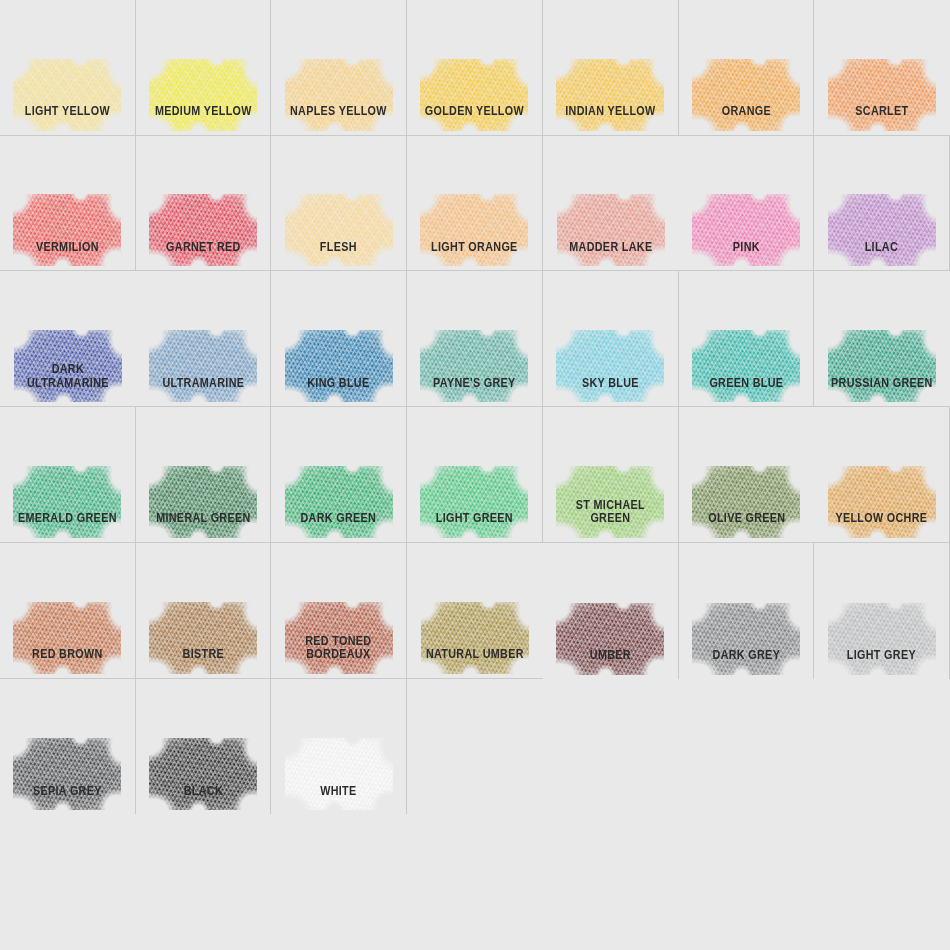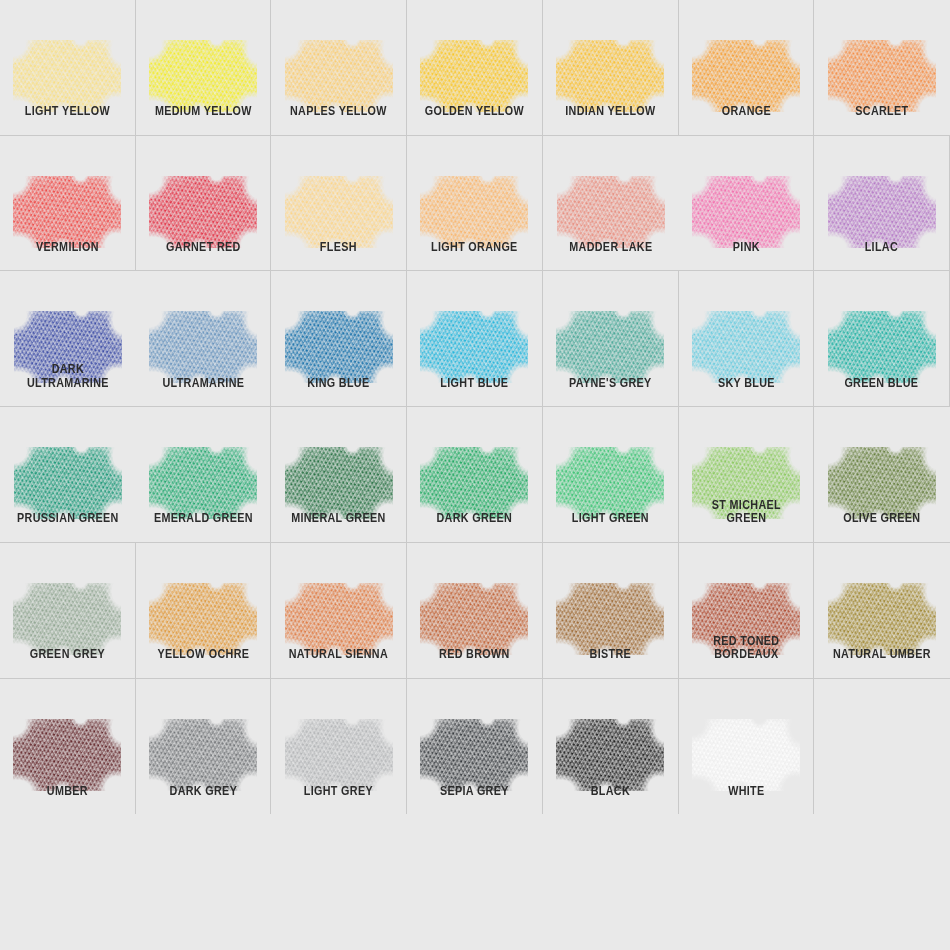"LIGHT YELLOW" .swatch-cell { justify-content: center -> flex-end }
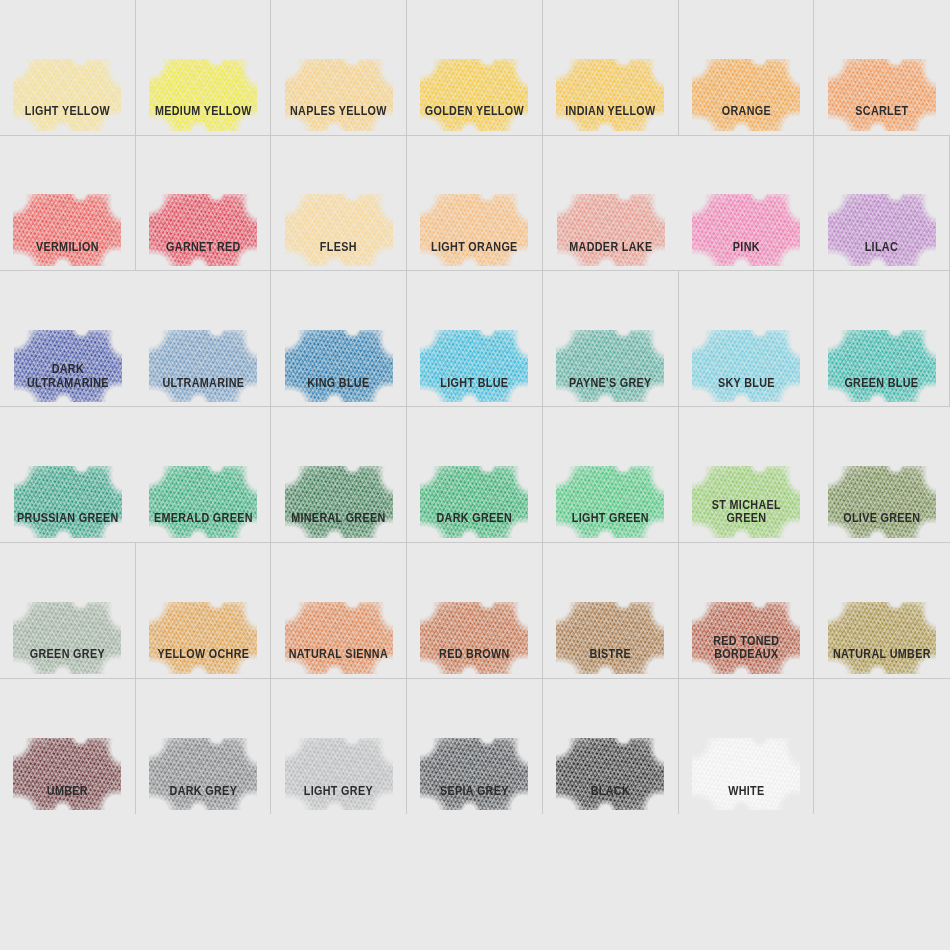"LIGHT BLUE" div.swatch-cell { html: <div> <div> <div> <div></div> <div></div> <div></div> </div> </div> <div>LIGHT BLUE</div> </div> -> none }
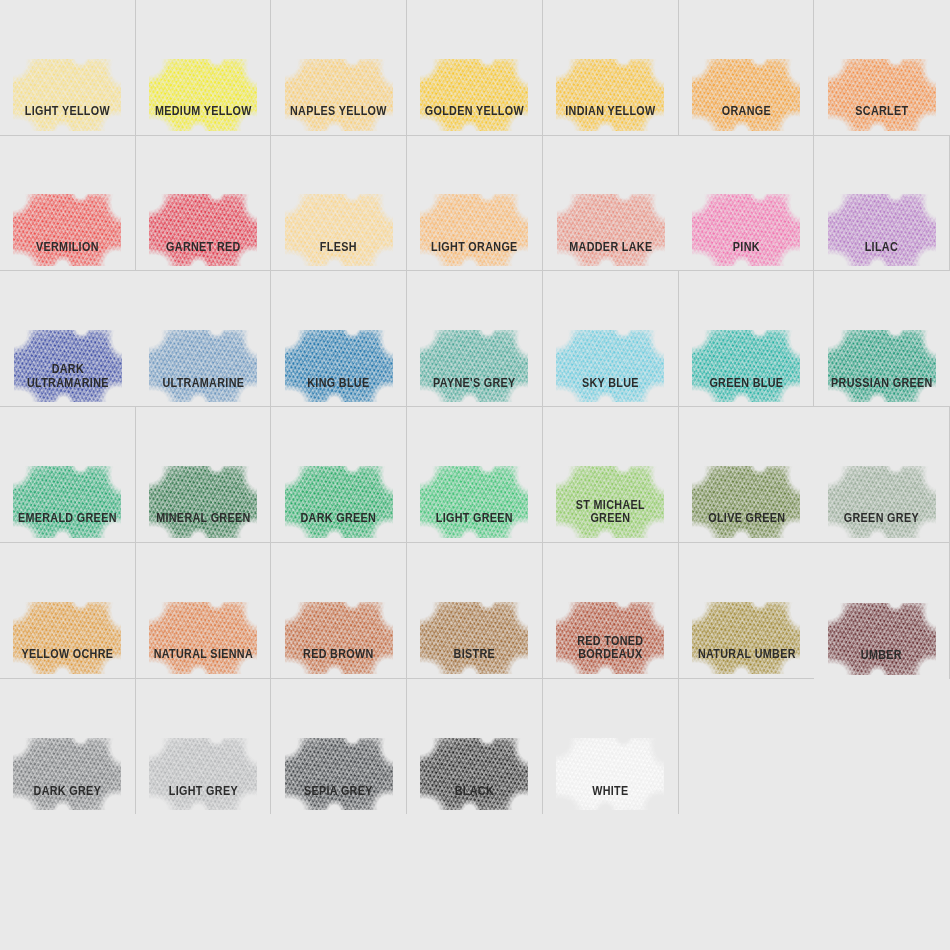"GREEN GREY" div.swatch-cell { html: <div> <div> <div> <div></div> <div></div> <div></div> </div> </div> <div>GREEN GREY</div> </div> -> none }
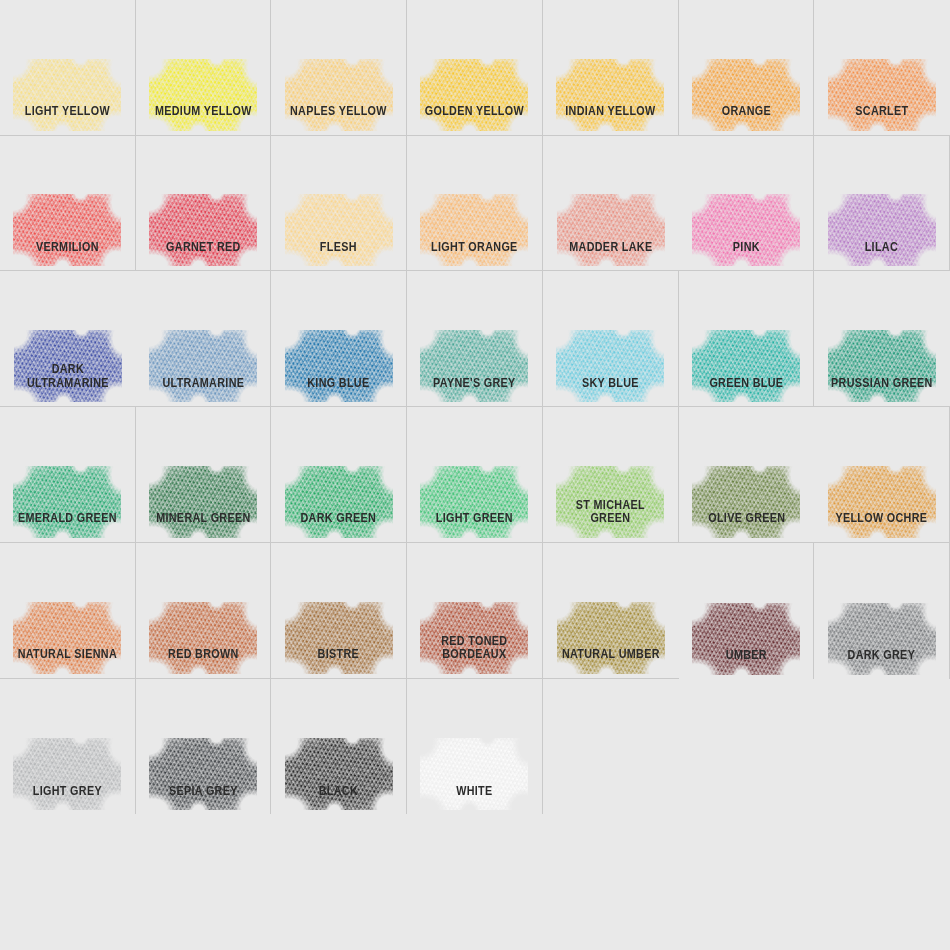"NATURAL SIENNA" div.swatch-cell { html: <div> <div> <div> <div></div> <div></div> <div></div> </div> </div> <div>NATURAL SIENNA</div> </div> -> none }
